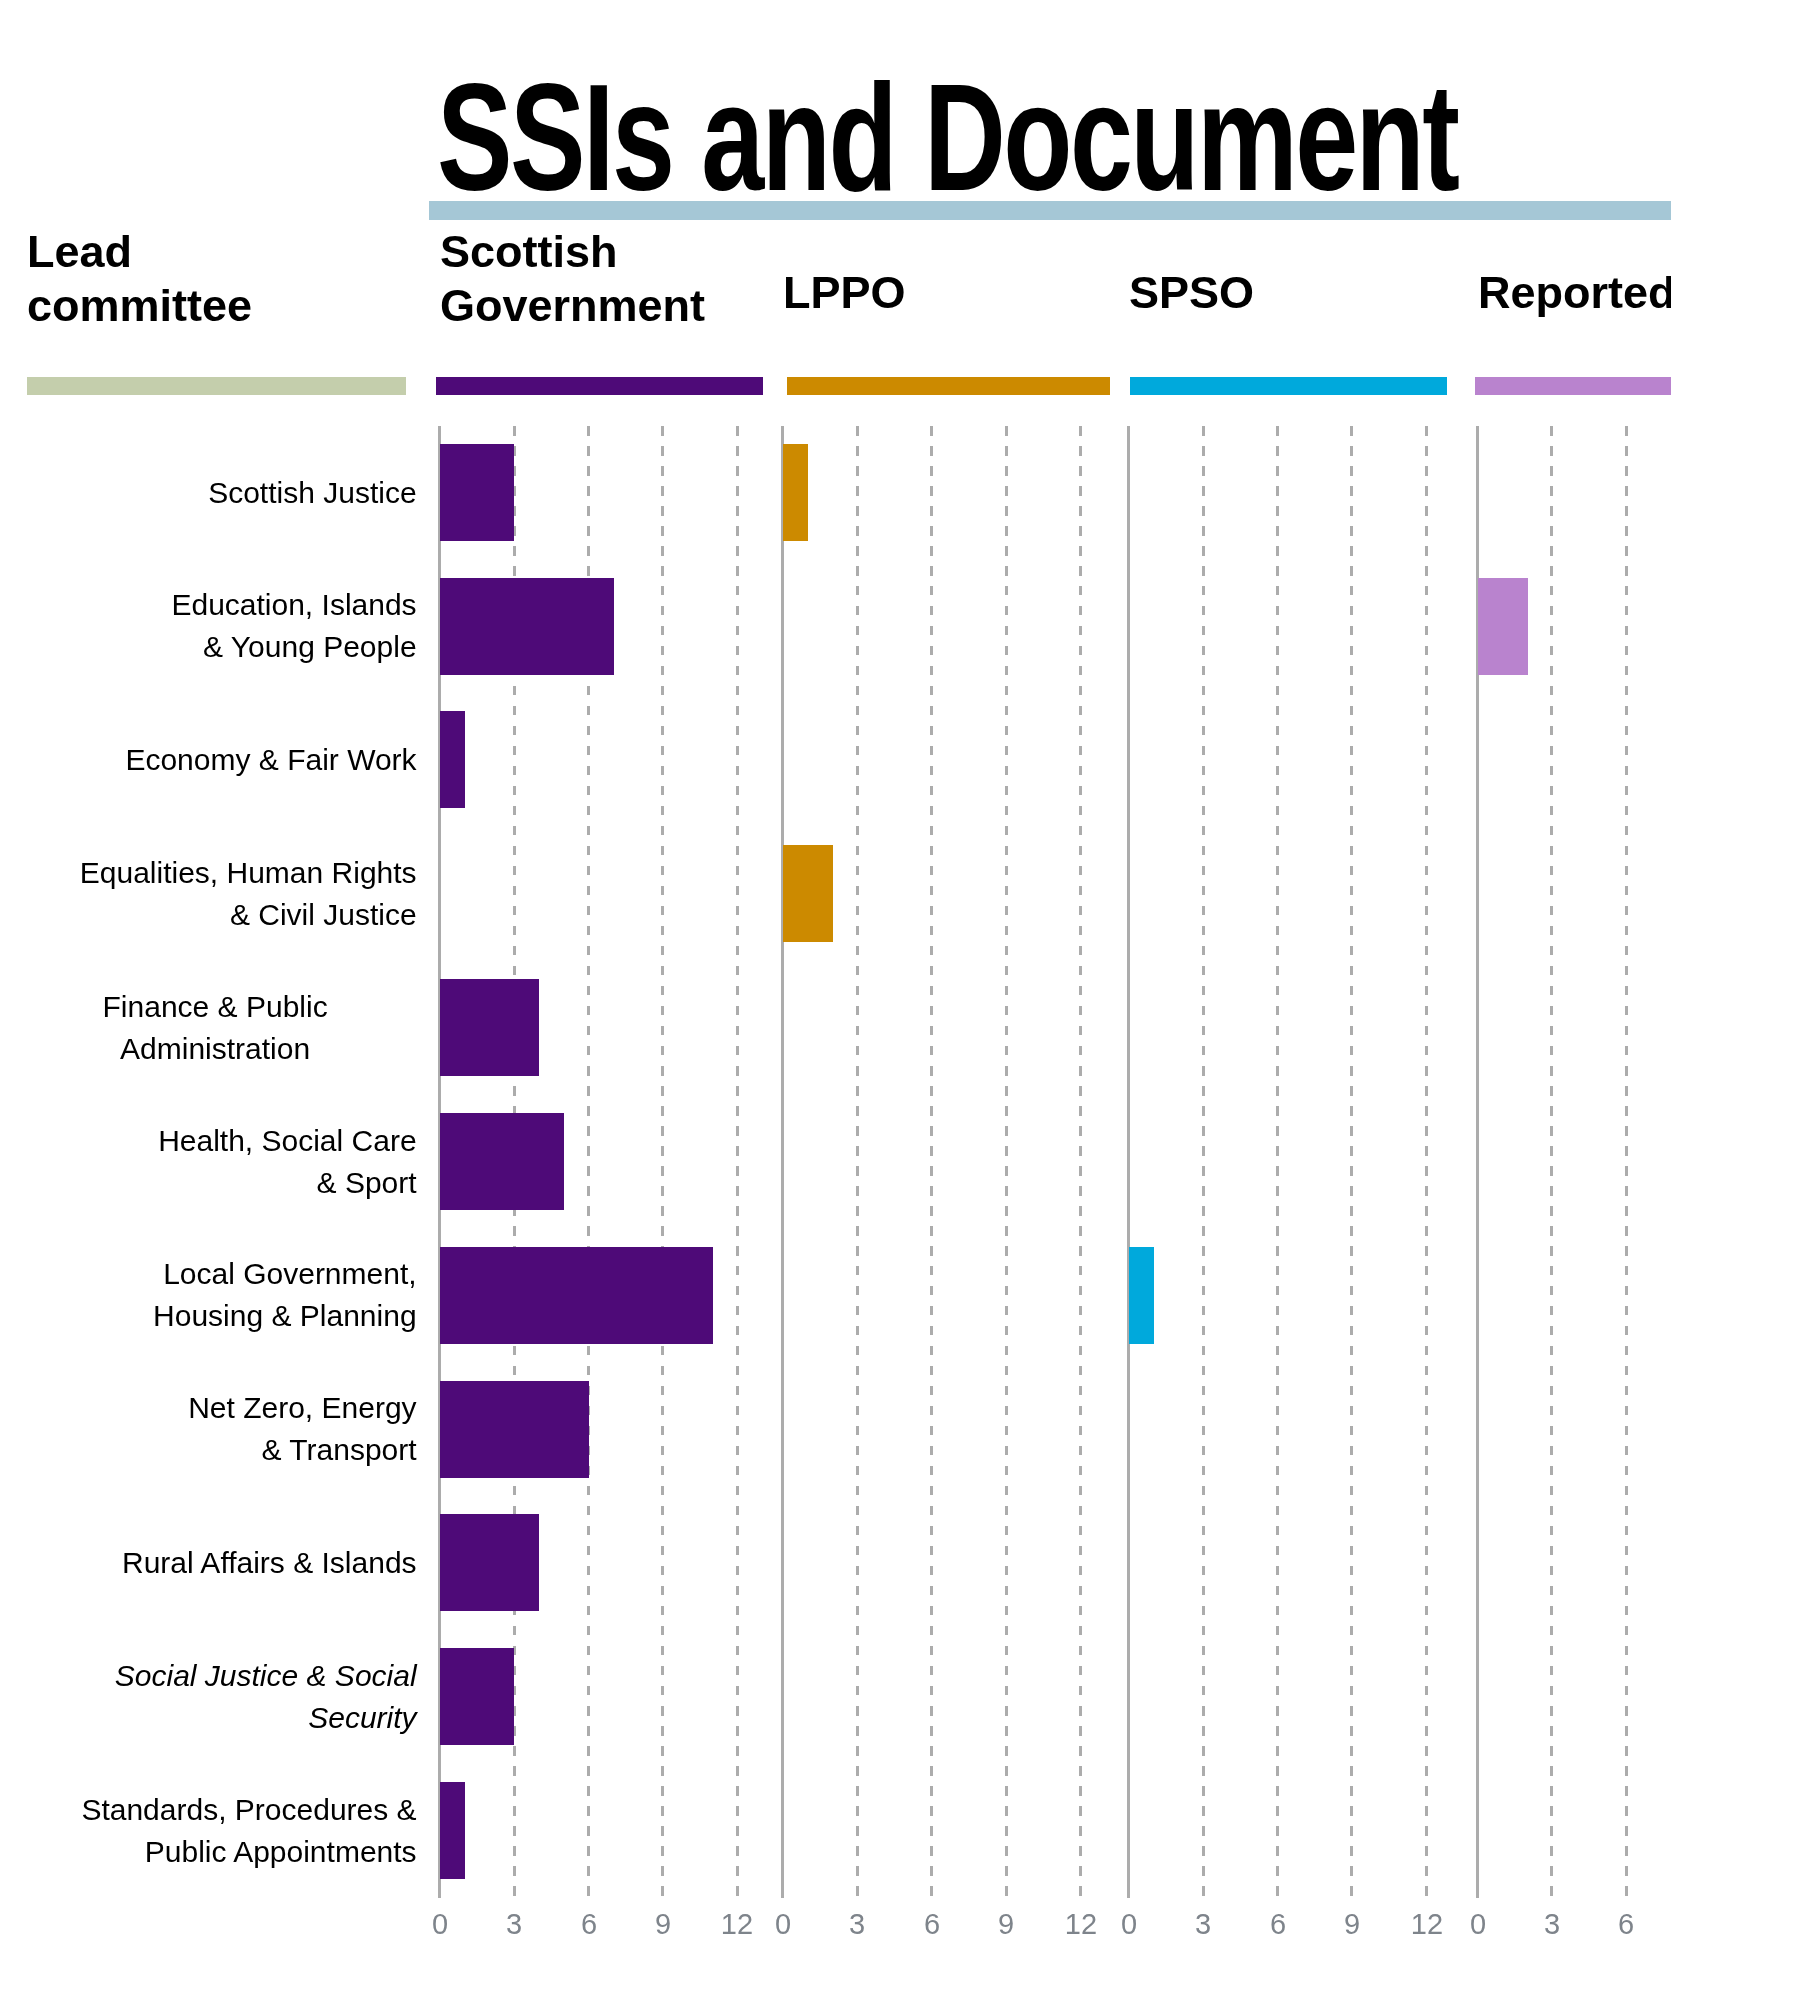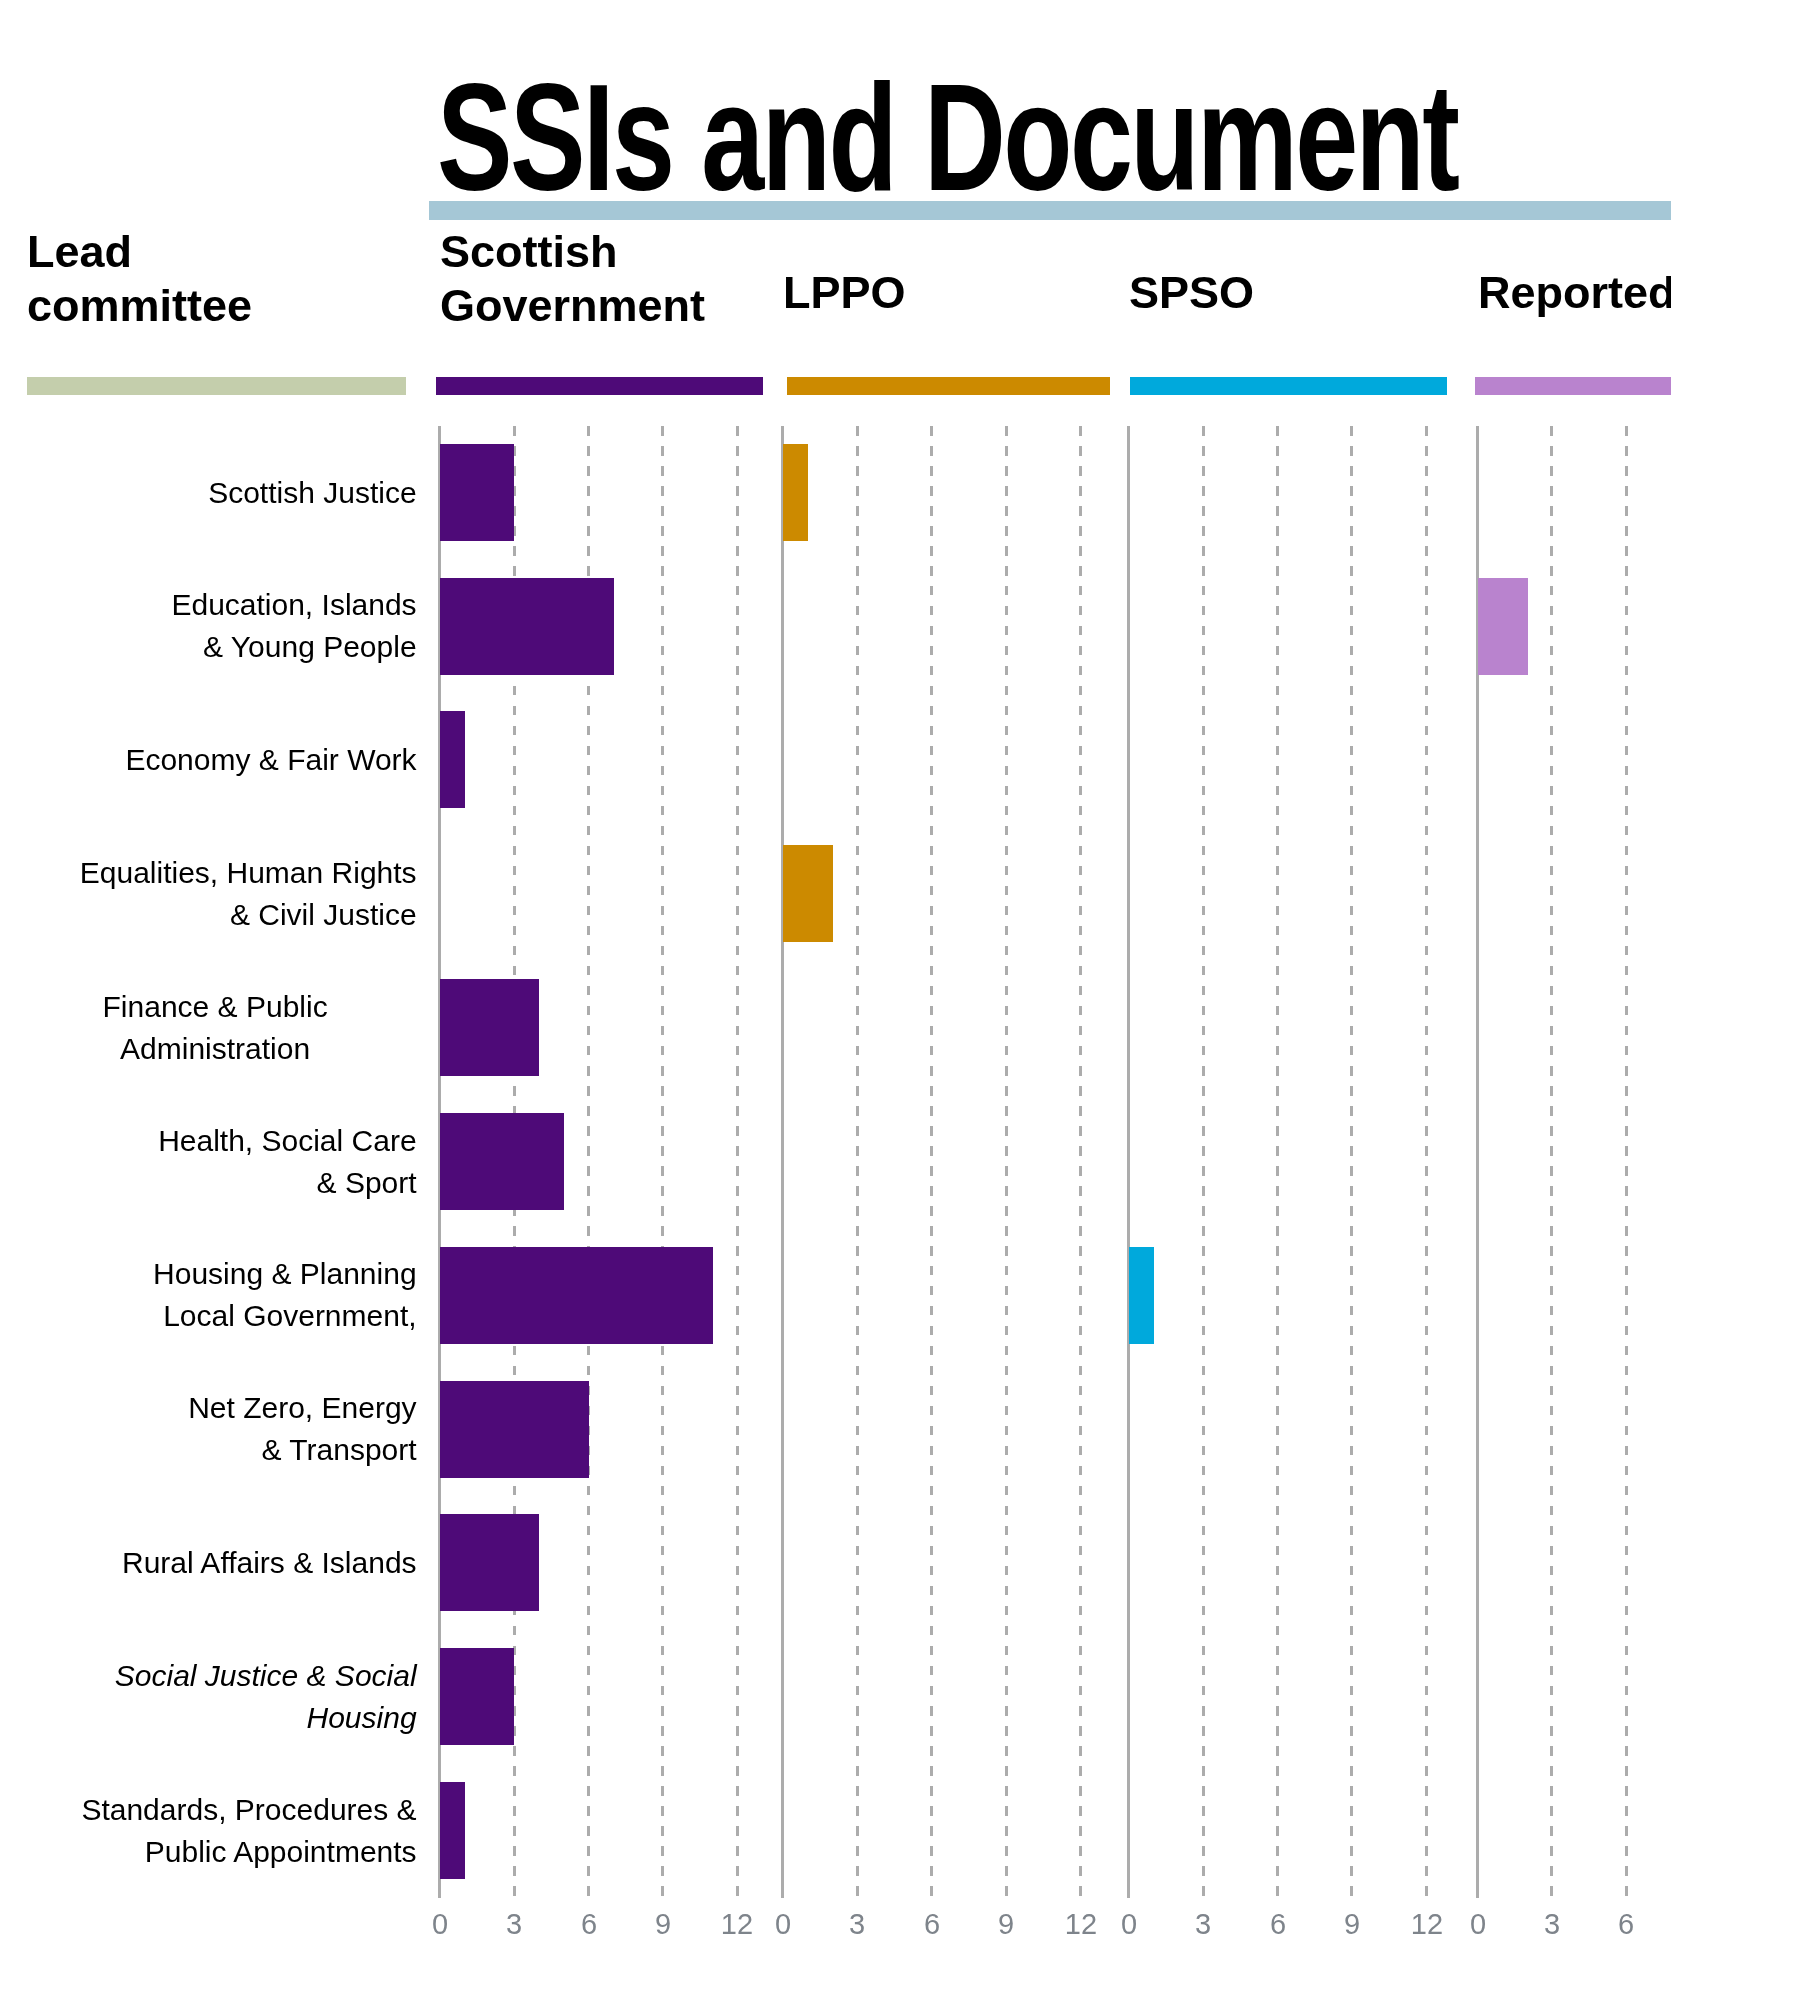"Housing & Planning" div { order: before "Local Government," -> after "Local Government," }
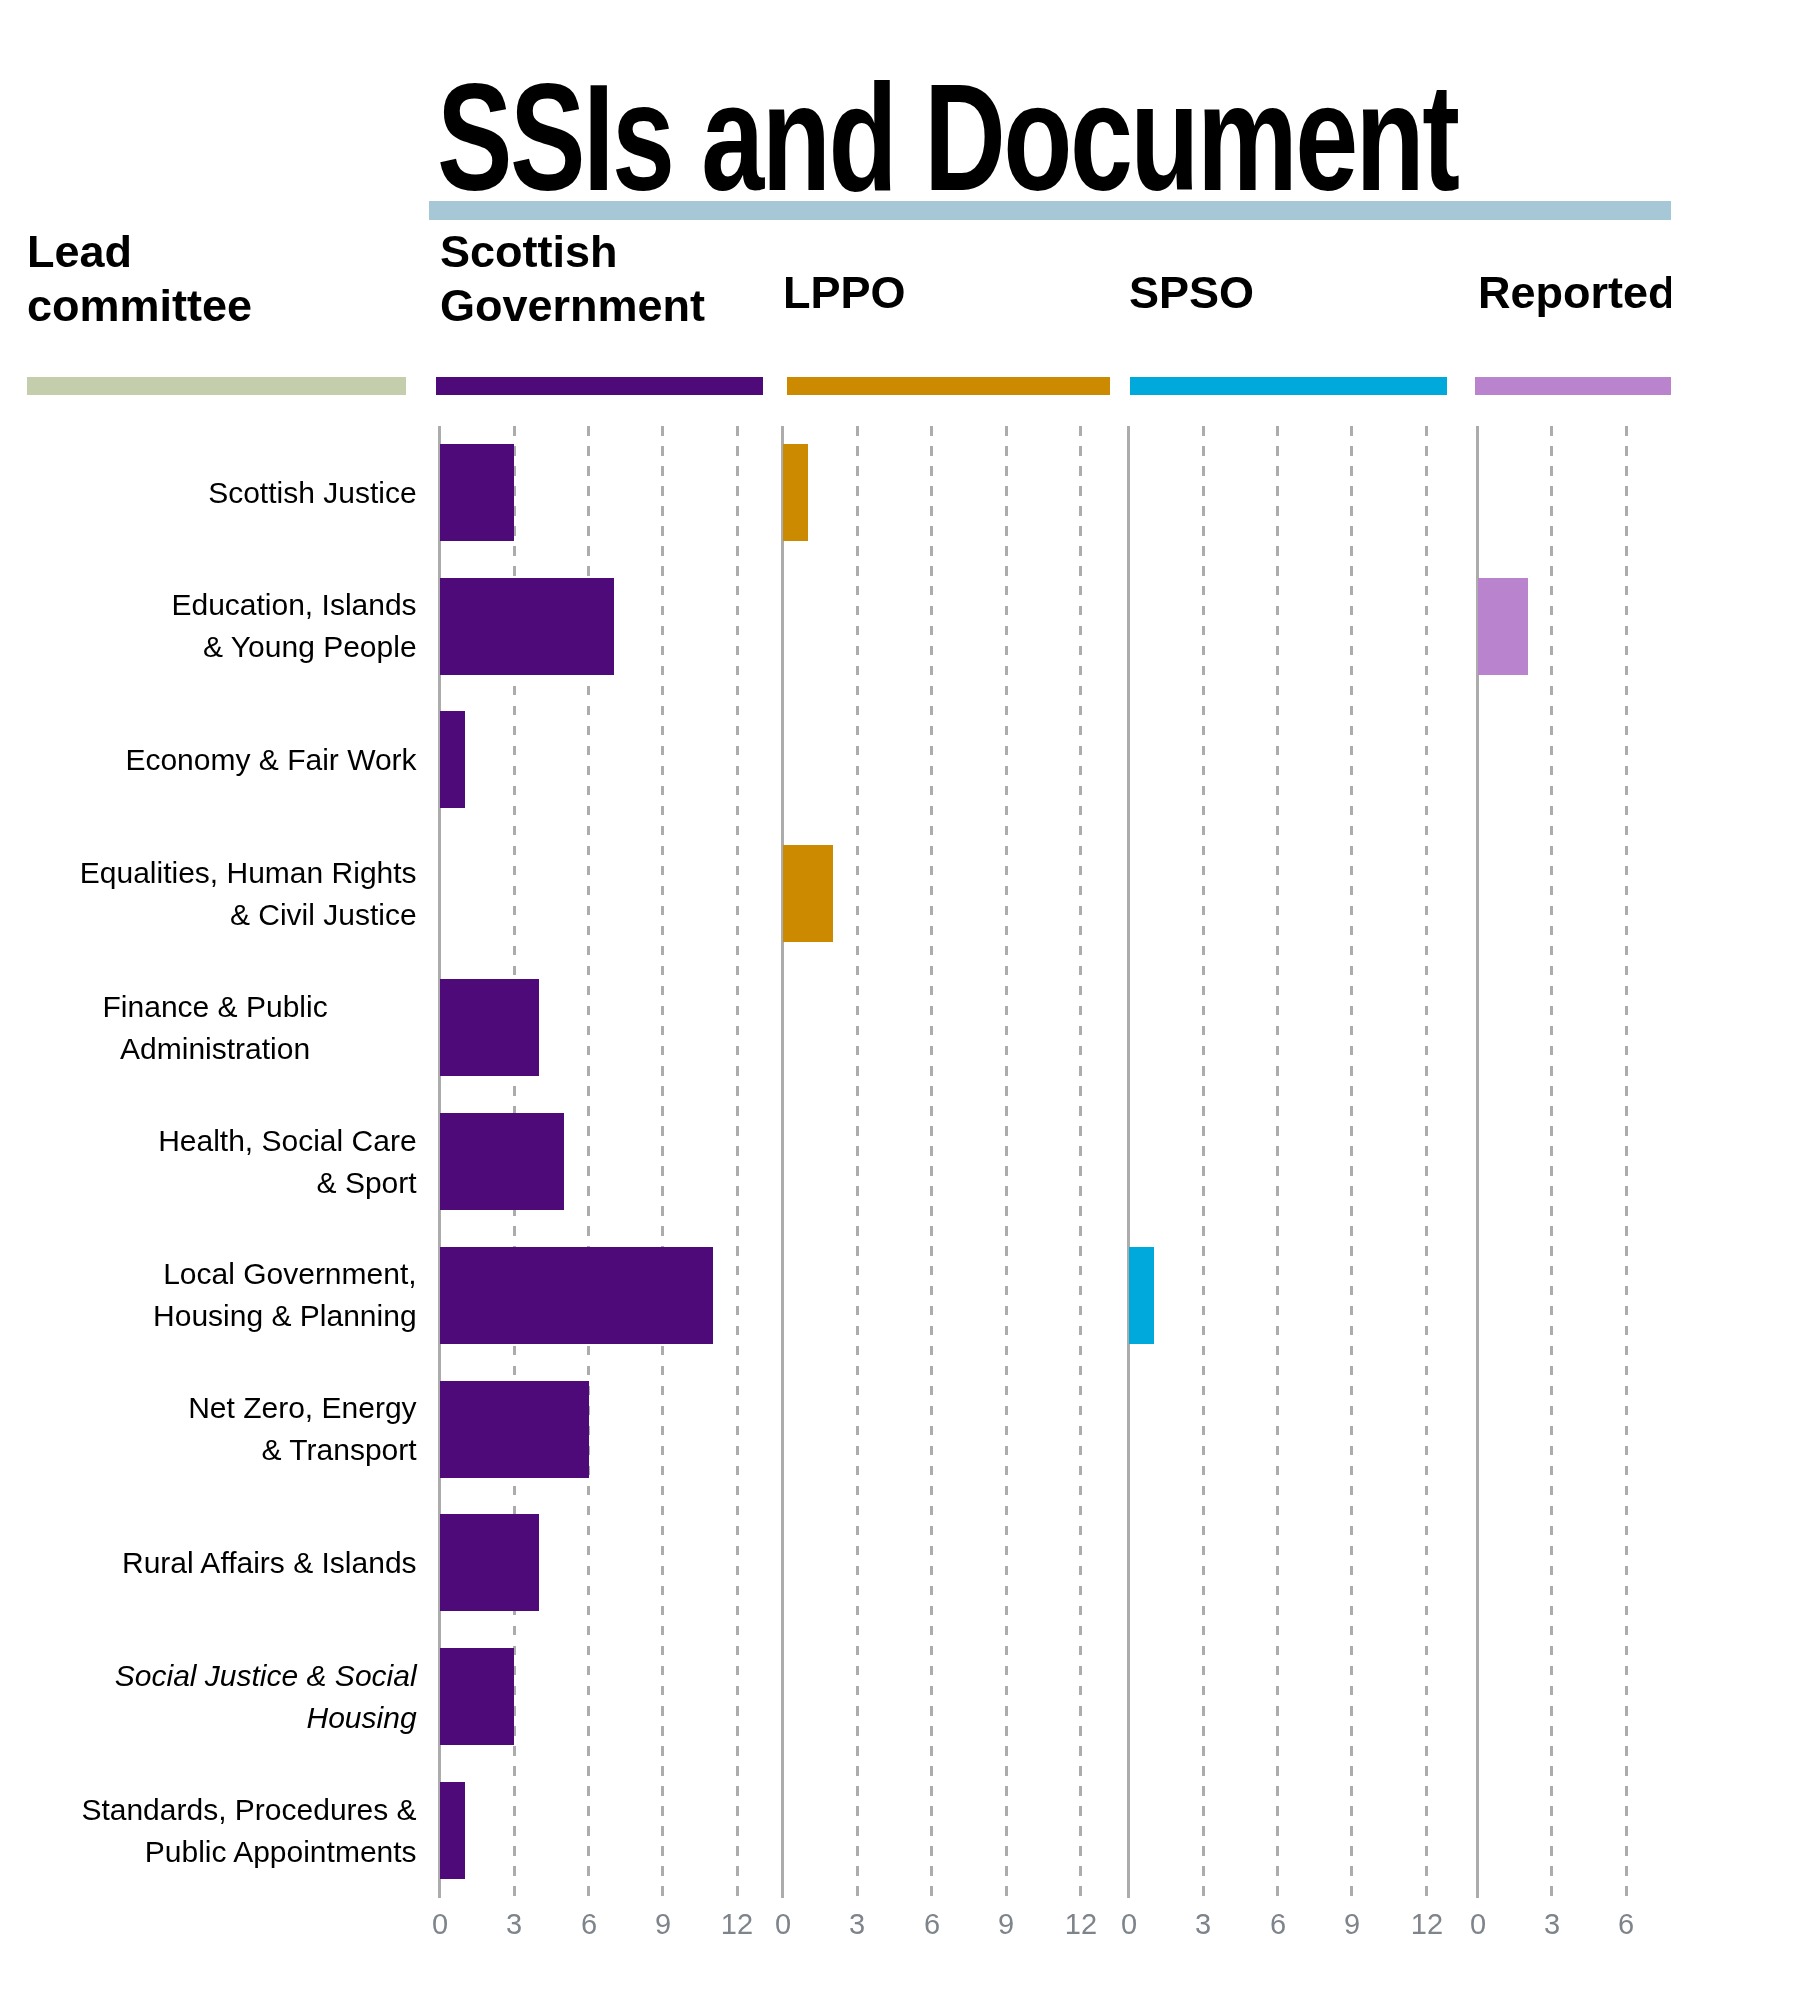"Housing" div { text: Housing -> Security }
